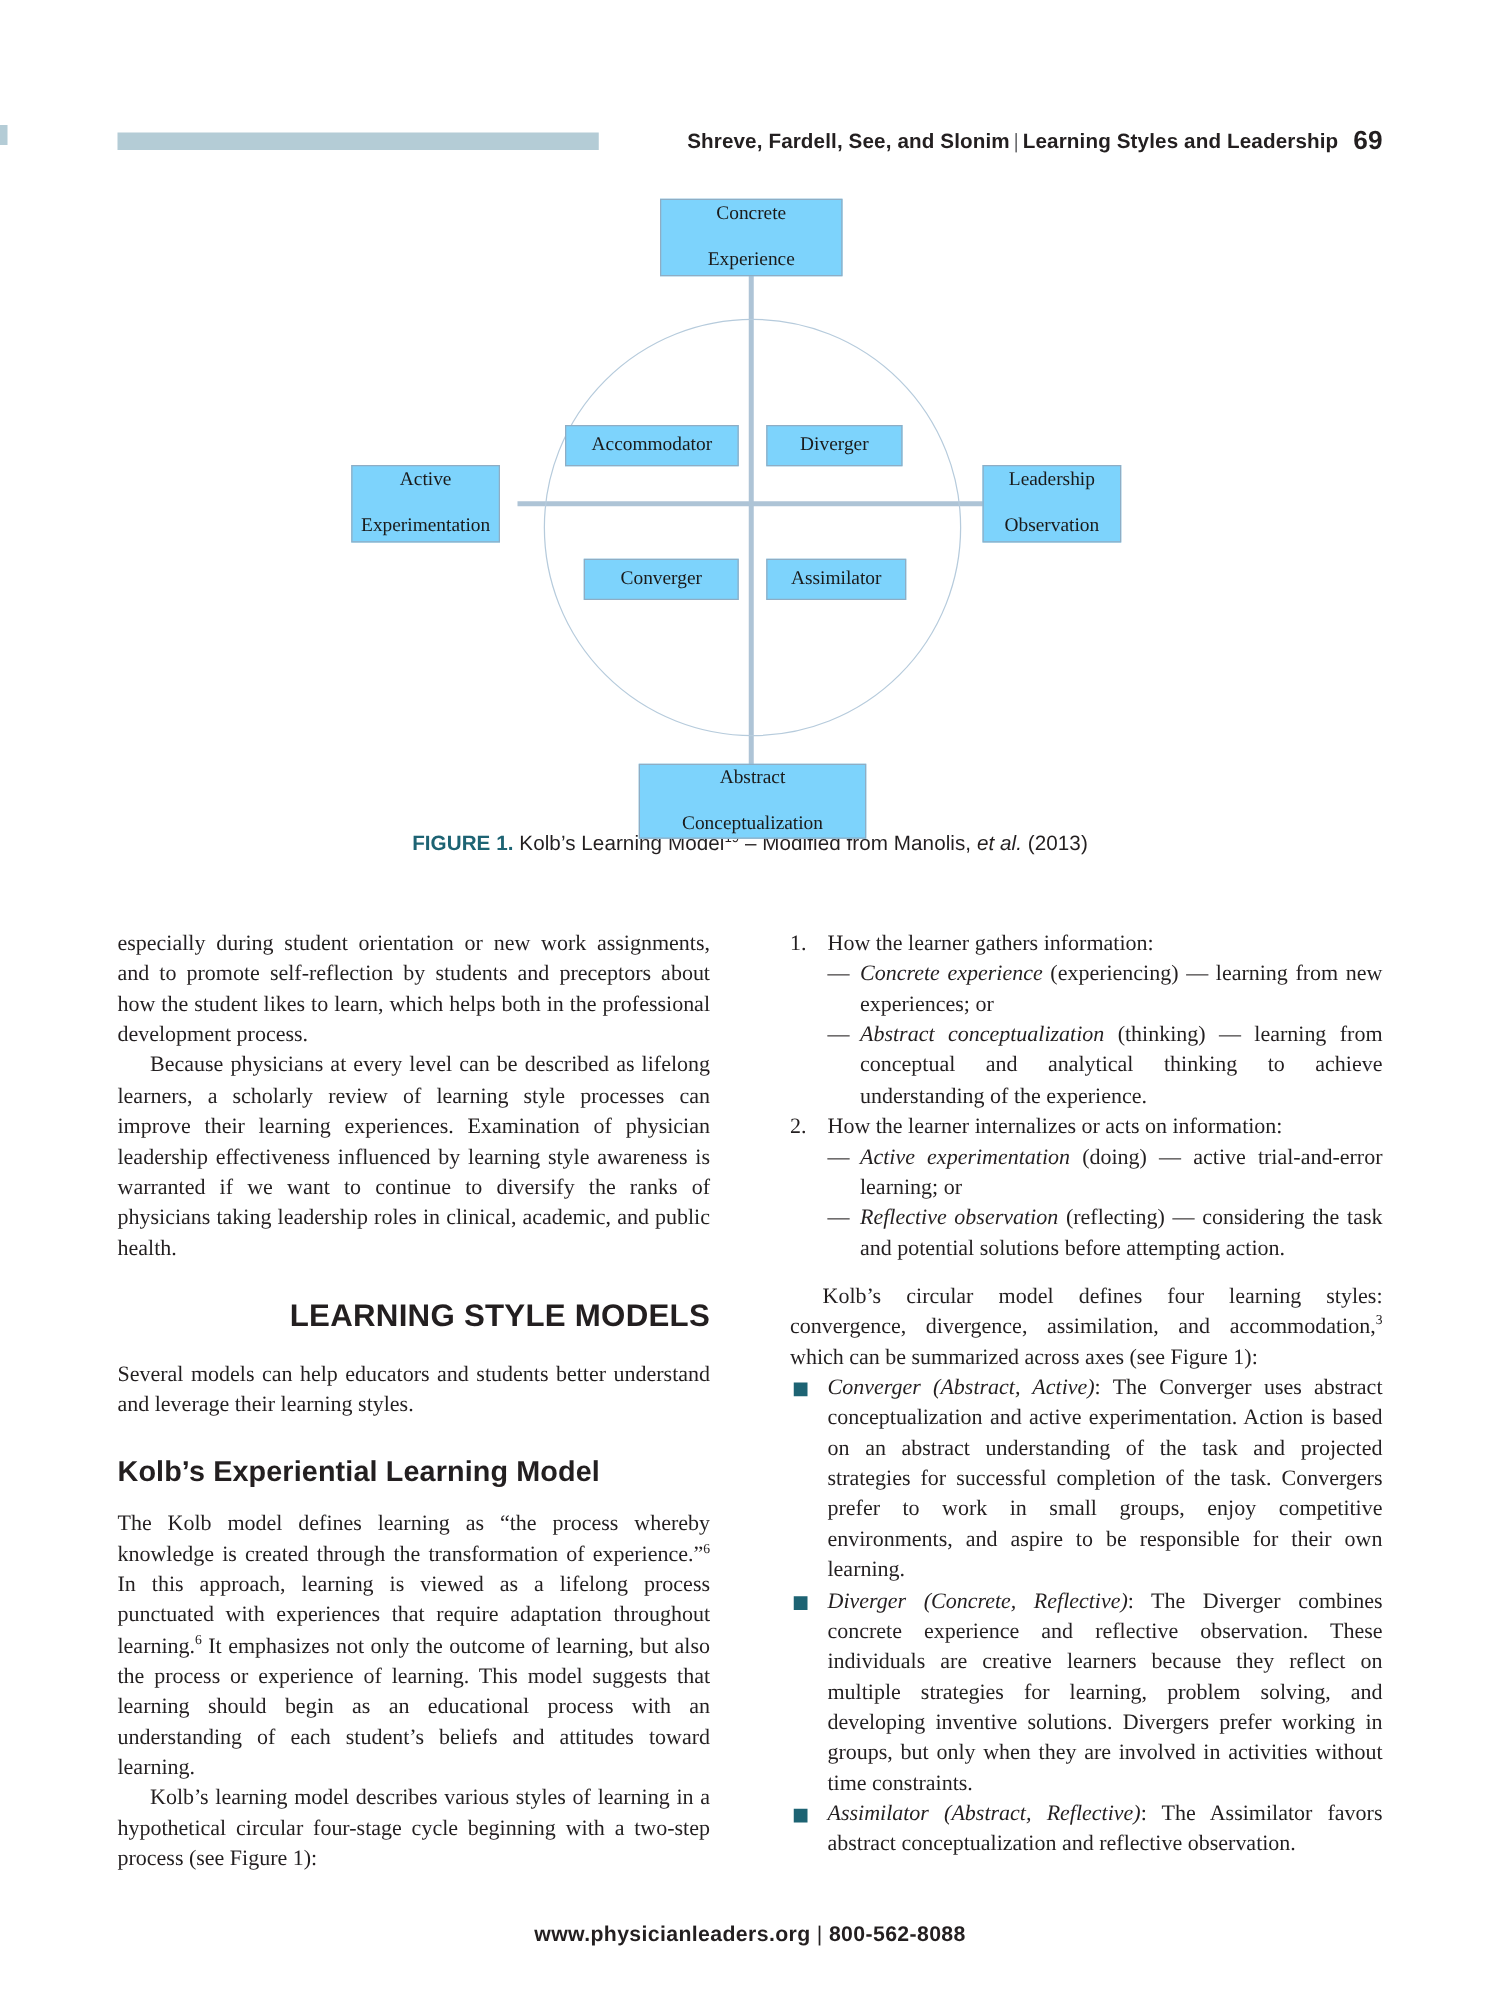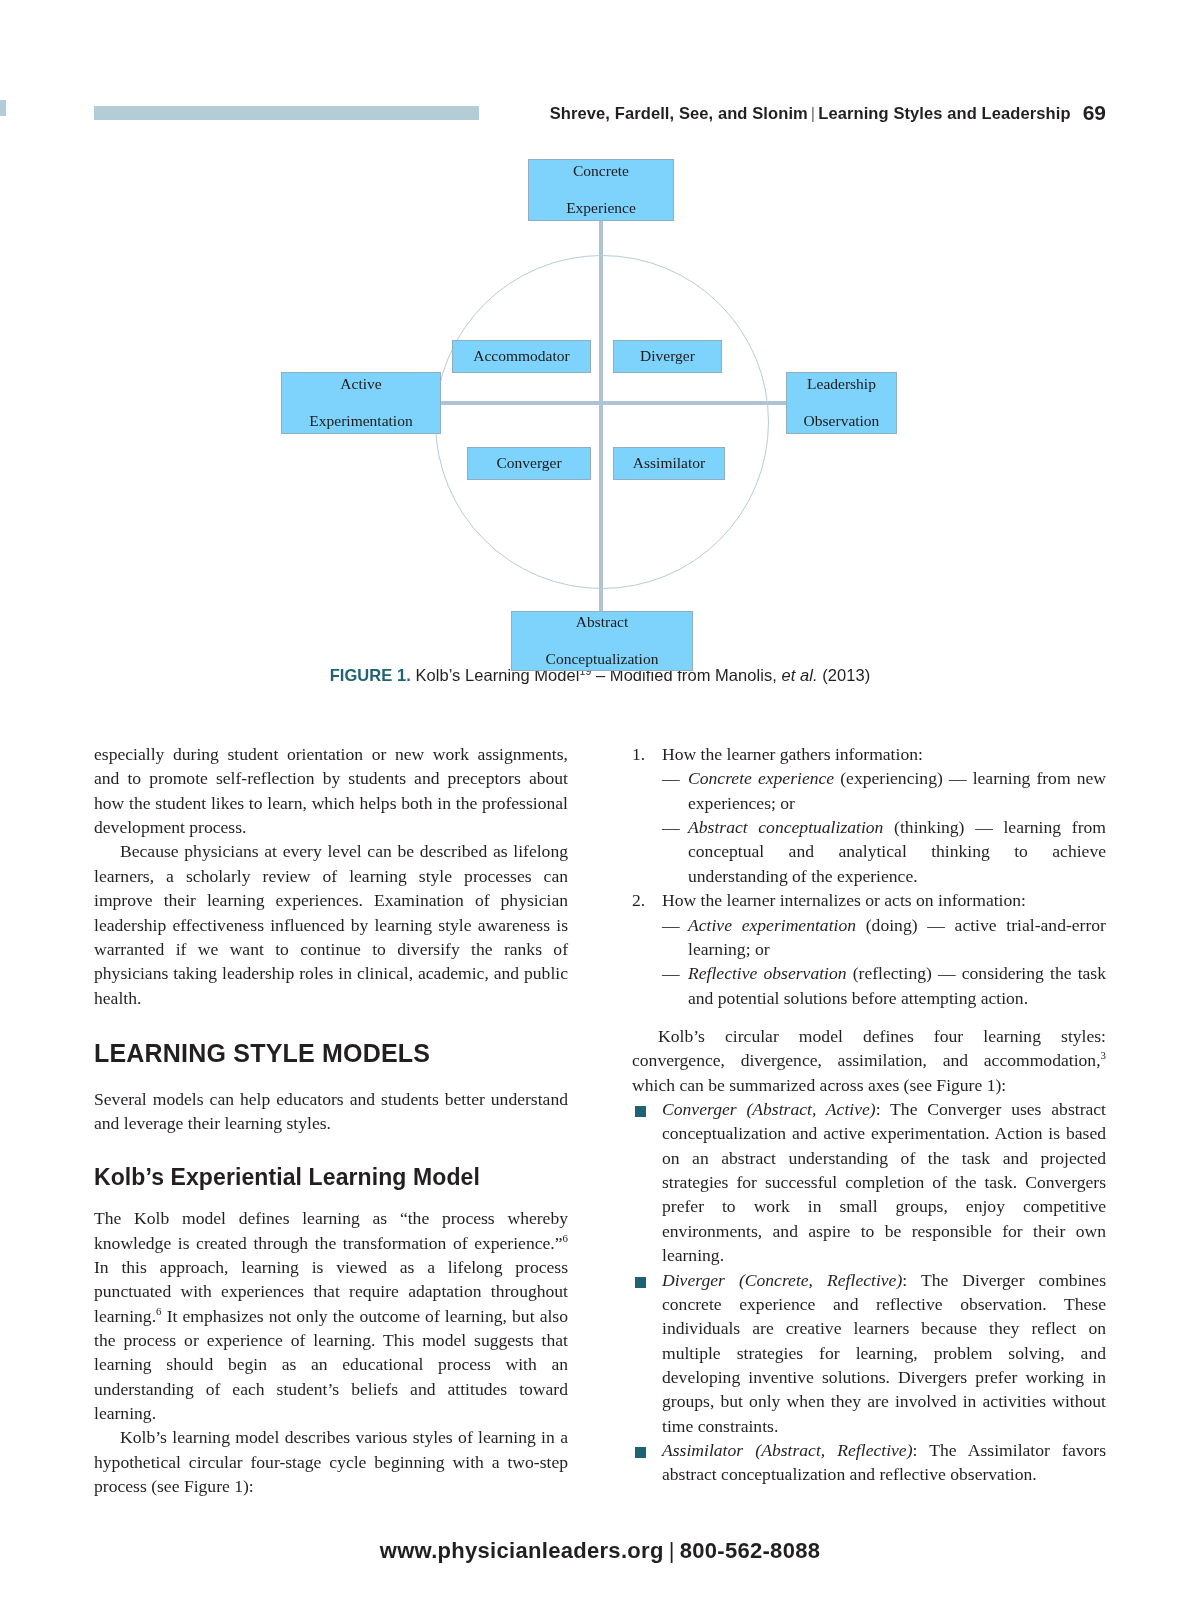"Active" div.dbox { width: 160px -> 119px }
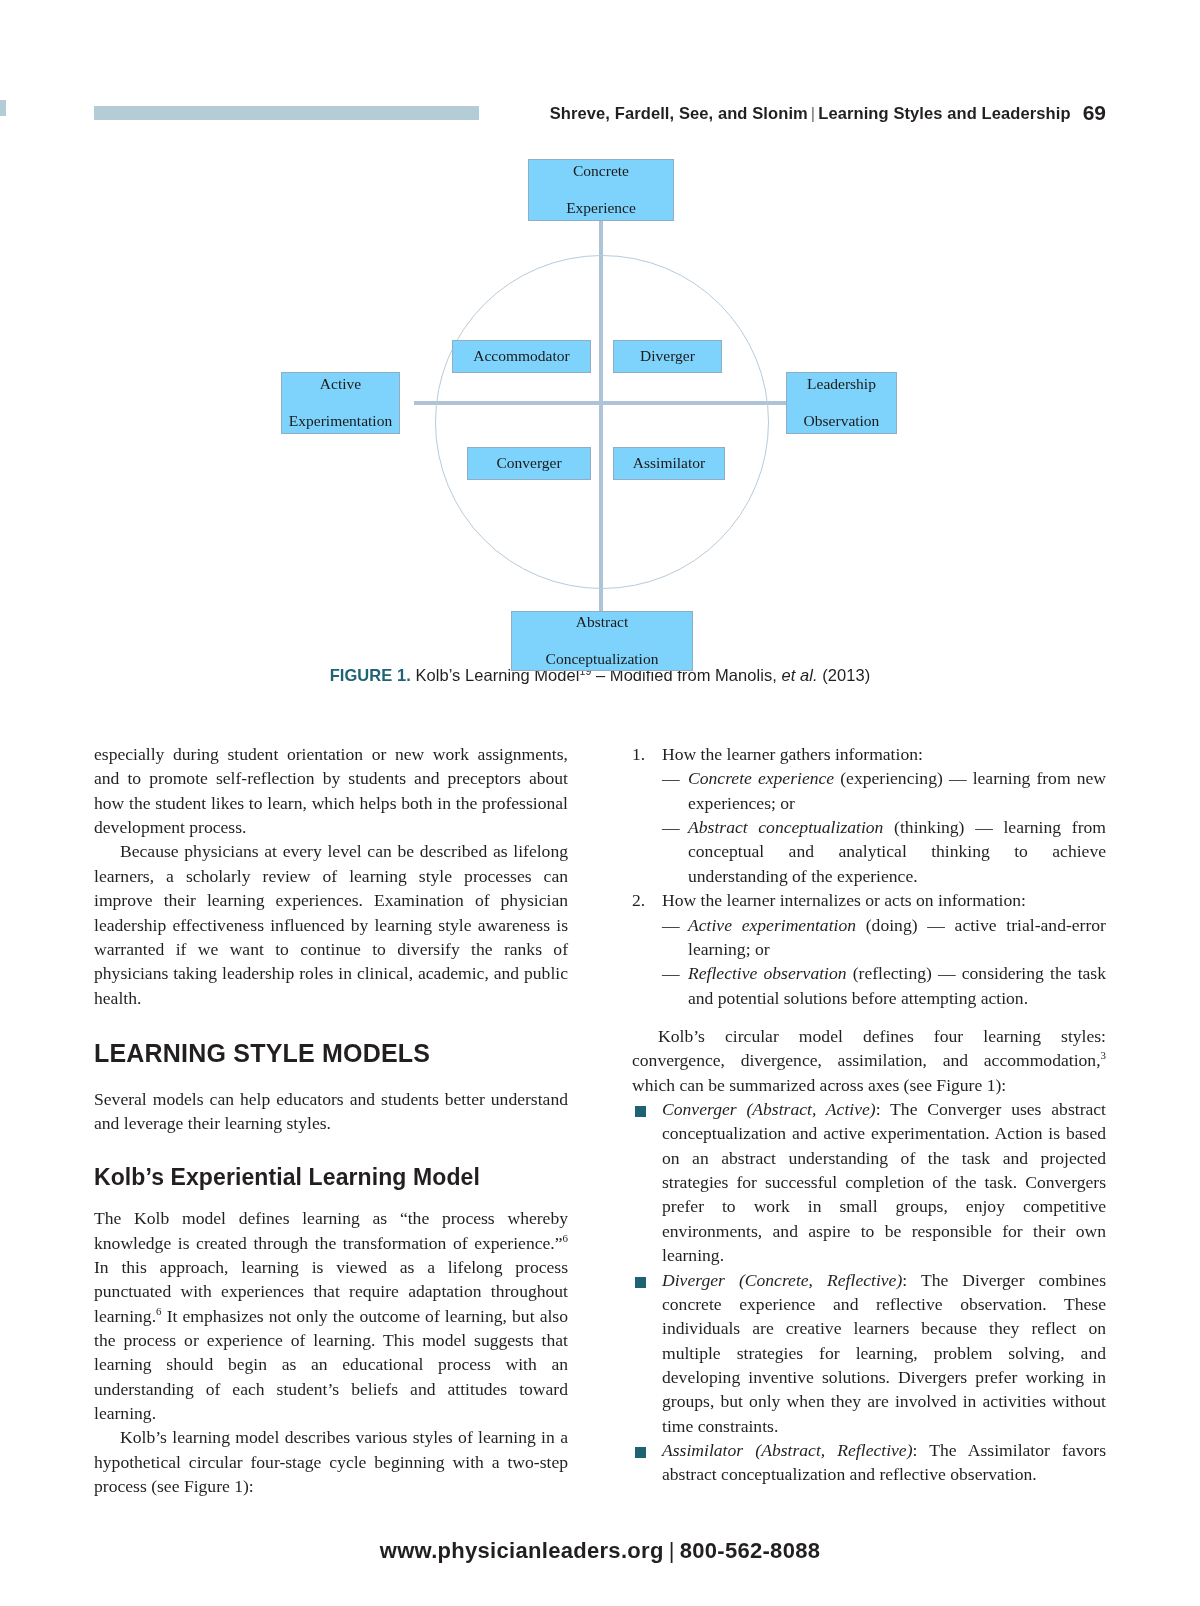"LEARNING STYLE MODELS" h2.section-title { text-align: left -> right }
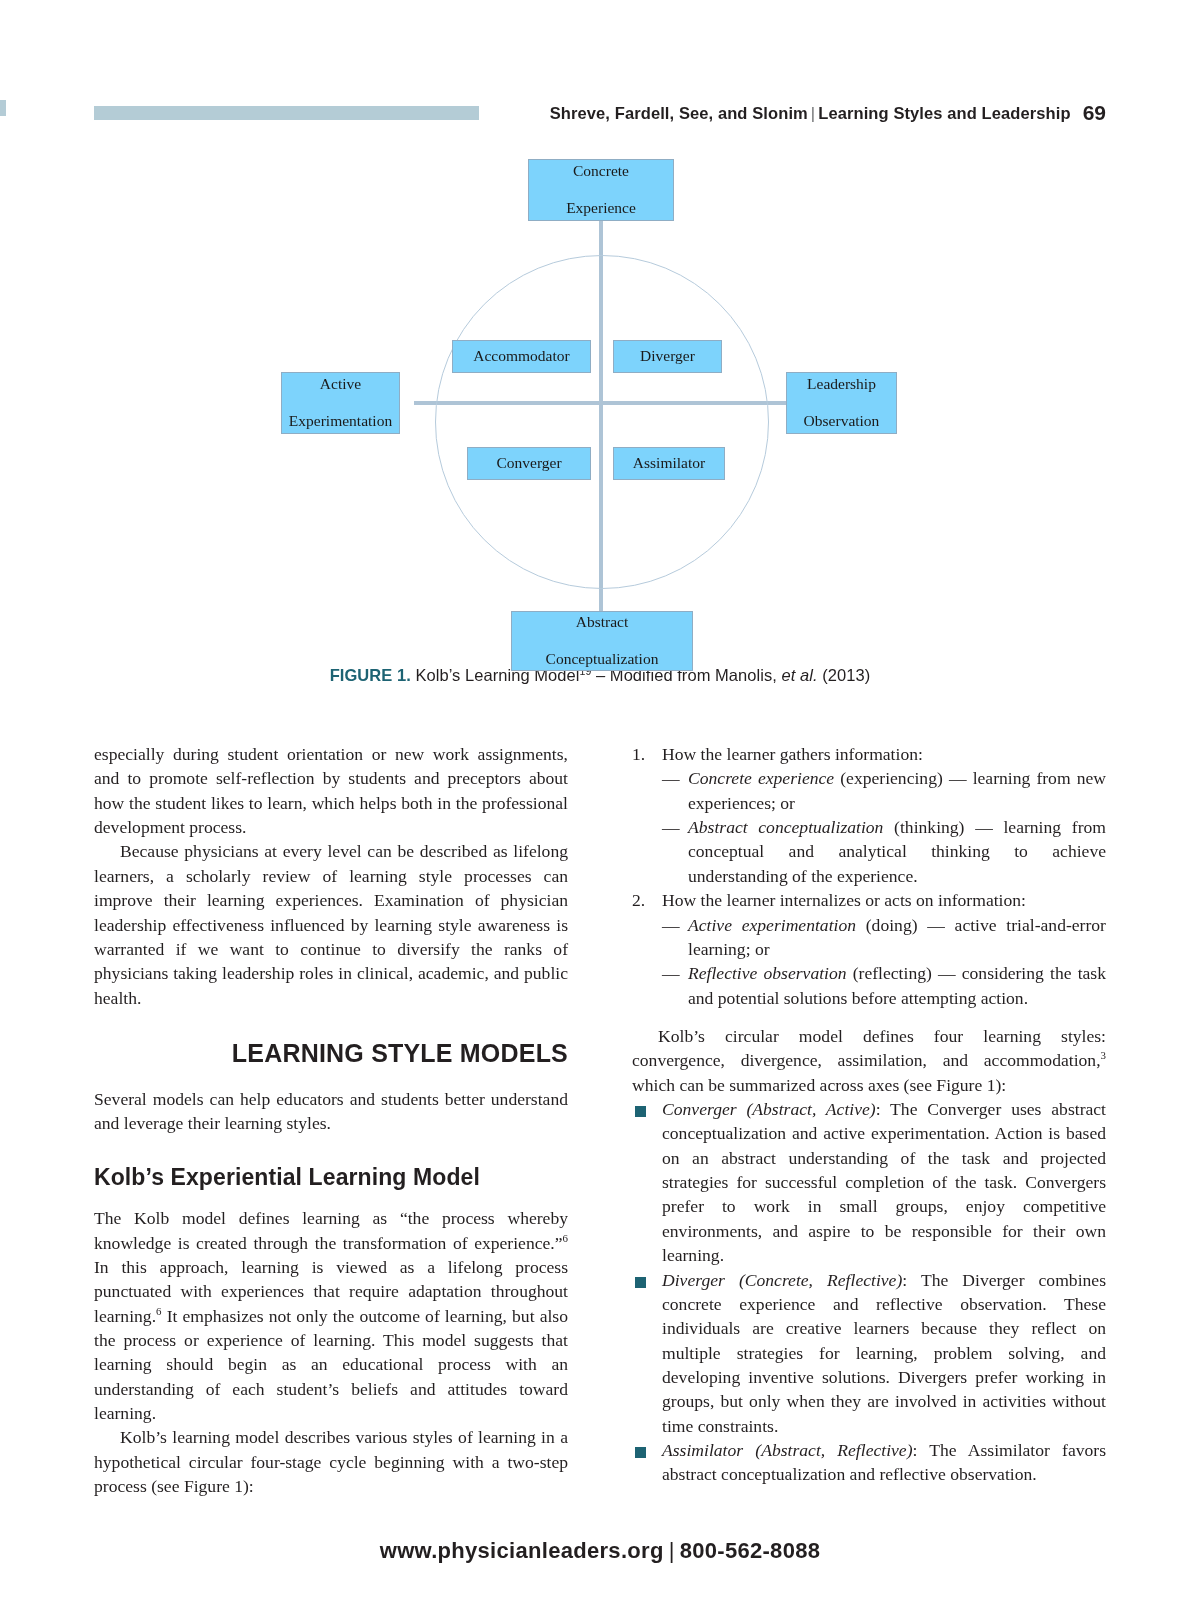"www.physicianleaders.org | 800-562-8088" .footer { font-size: 22px -> 17px }
